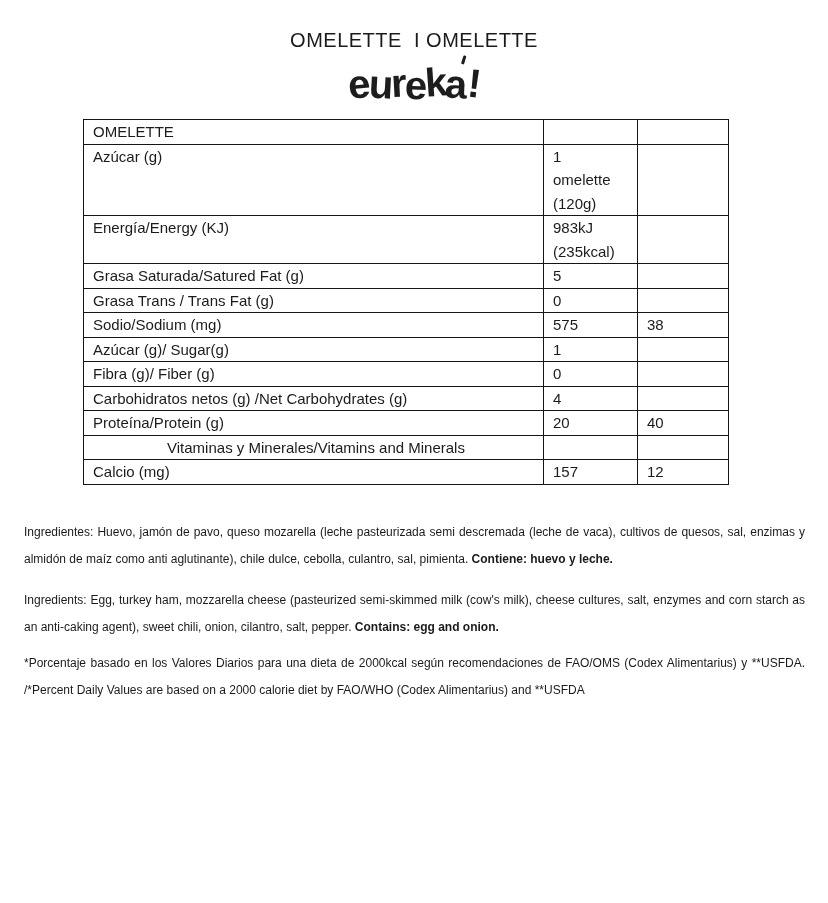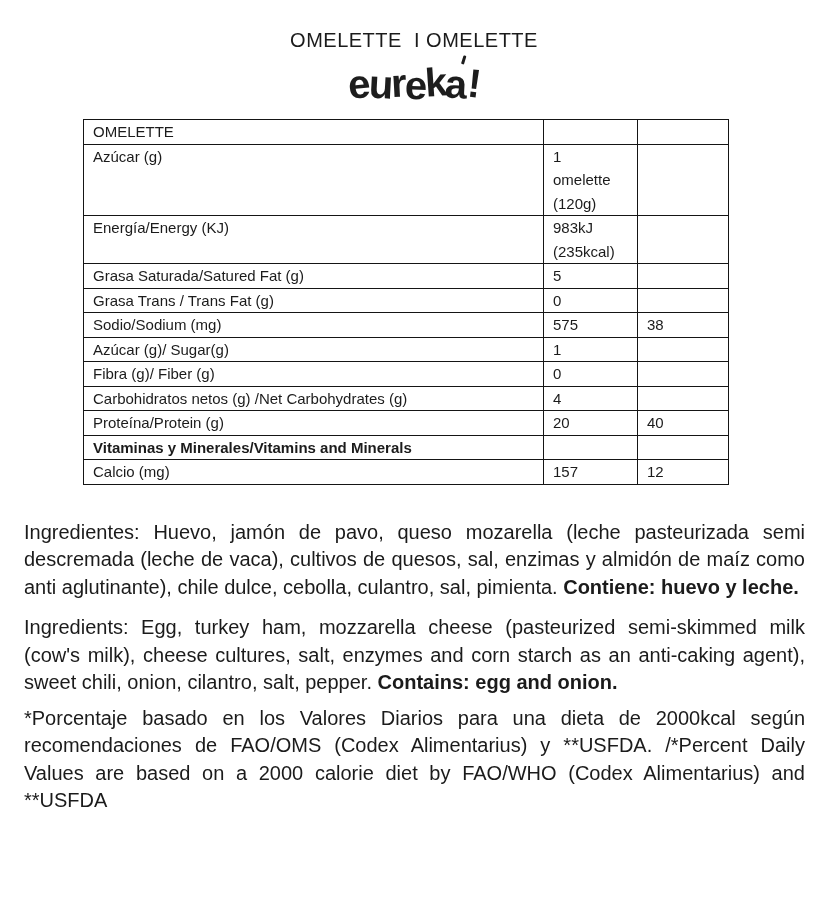"Vitaminas y Minerales/Vitamins and" tr.bold-row td { font-weight: bold -> normal; text-align: none -> center }
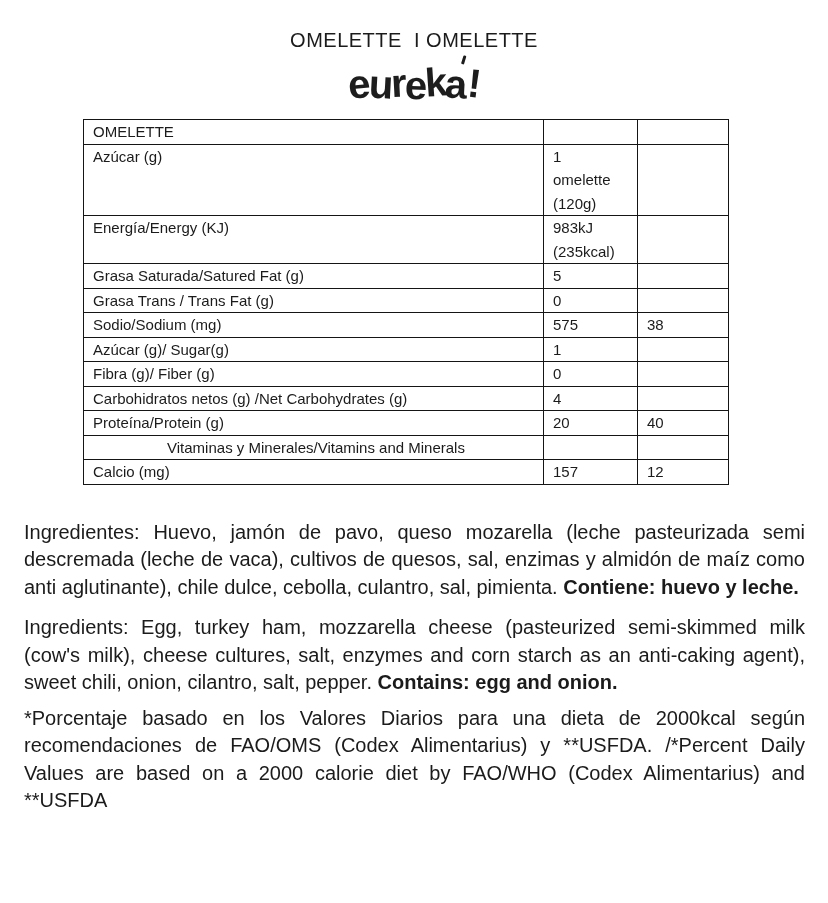"Ingredientes: Huevo, jamón de pavo," .para { font-size: 20px -> 12px }
